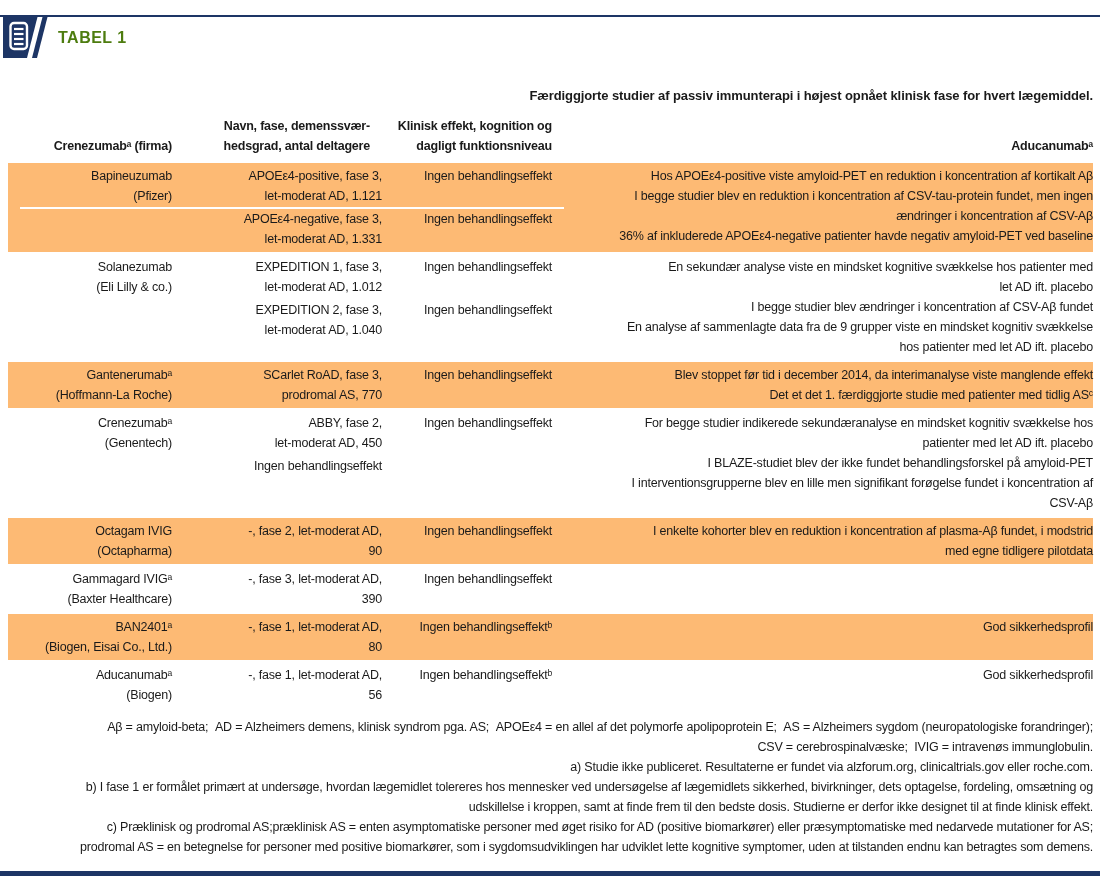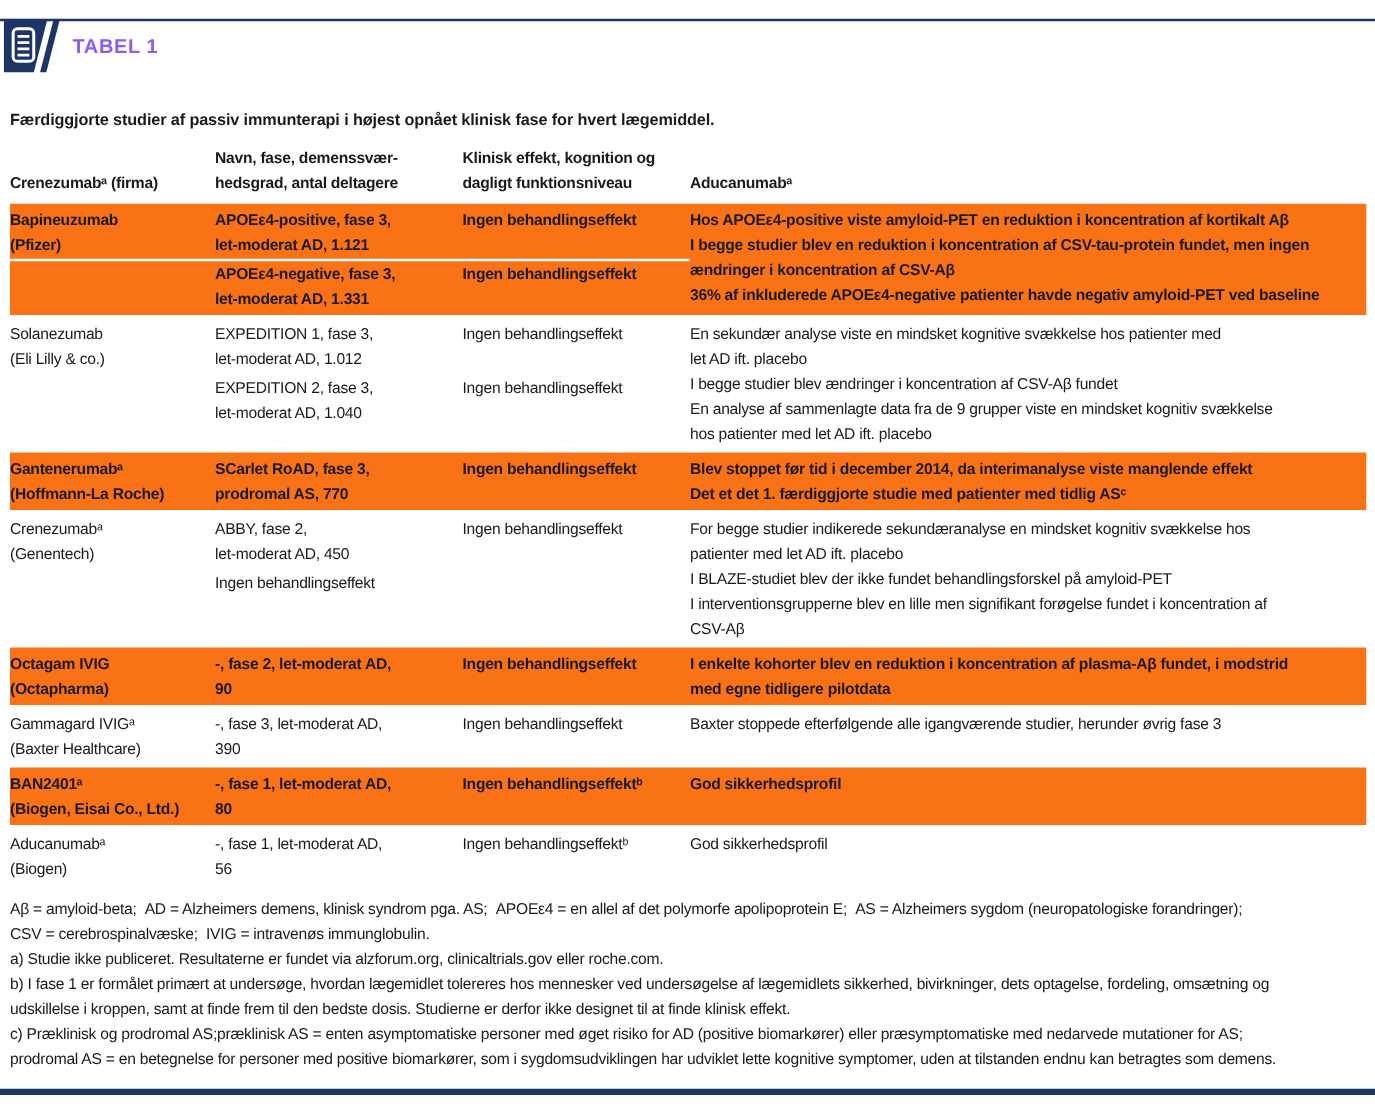"TABEL 1" .badge-title { color: #8b5cf6 -> #4d7c0f }
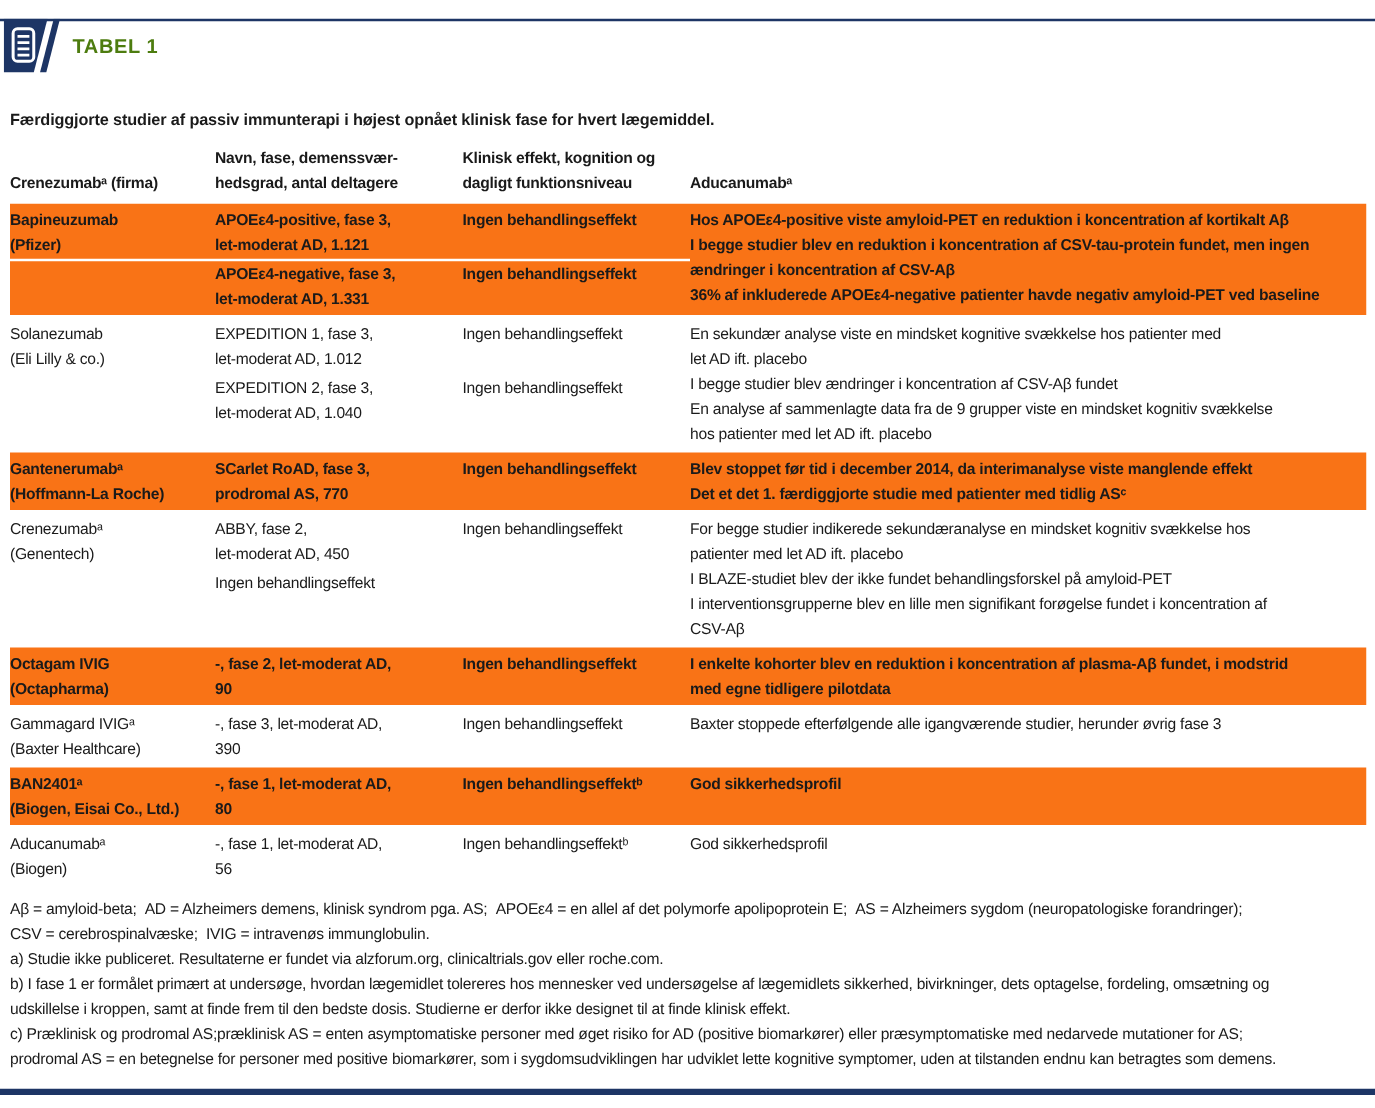"Færdiggjorte studier af passiv" .content { text-align: none -> right }
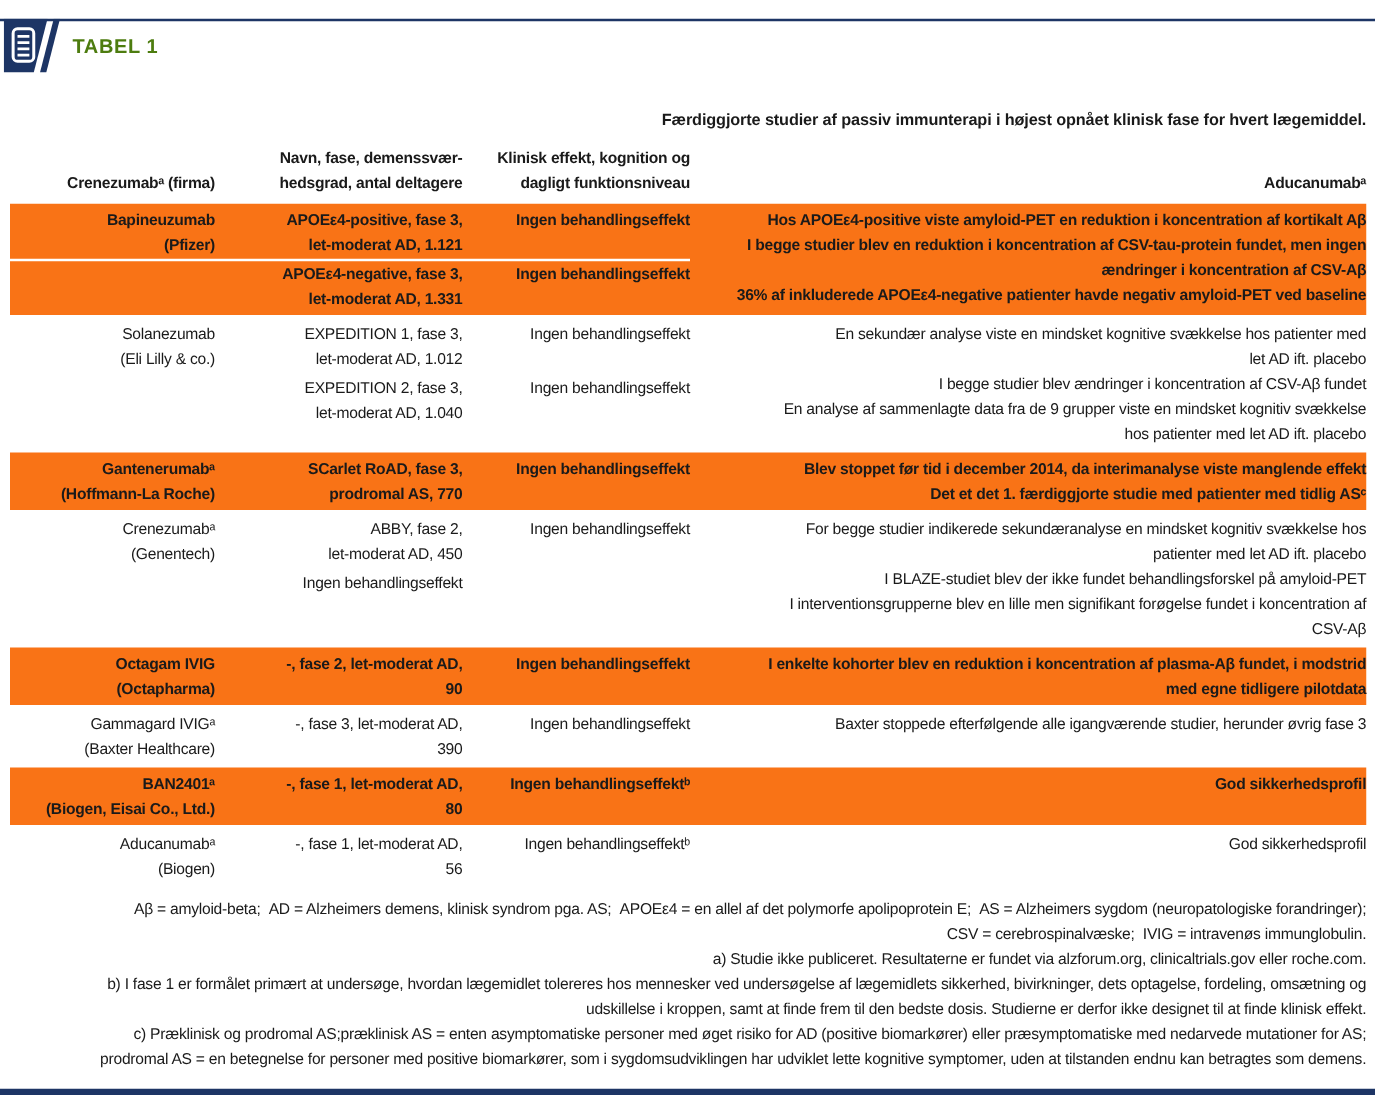"Bapineuzumab" .trow.shaded { background: #f97316 -> #fdba74; font-weight: bold -> none }
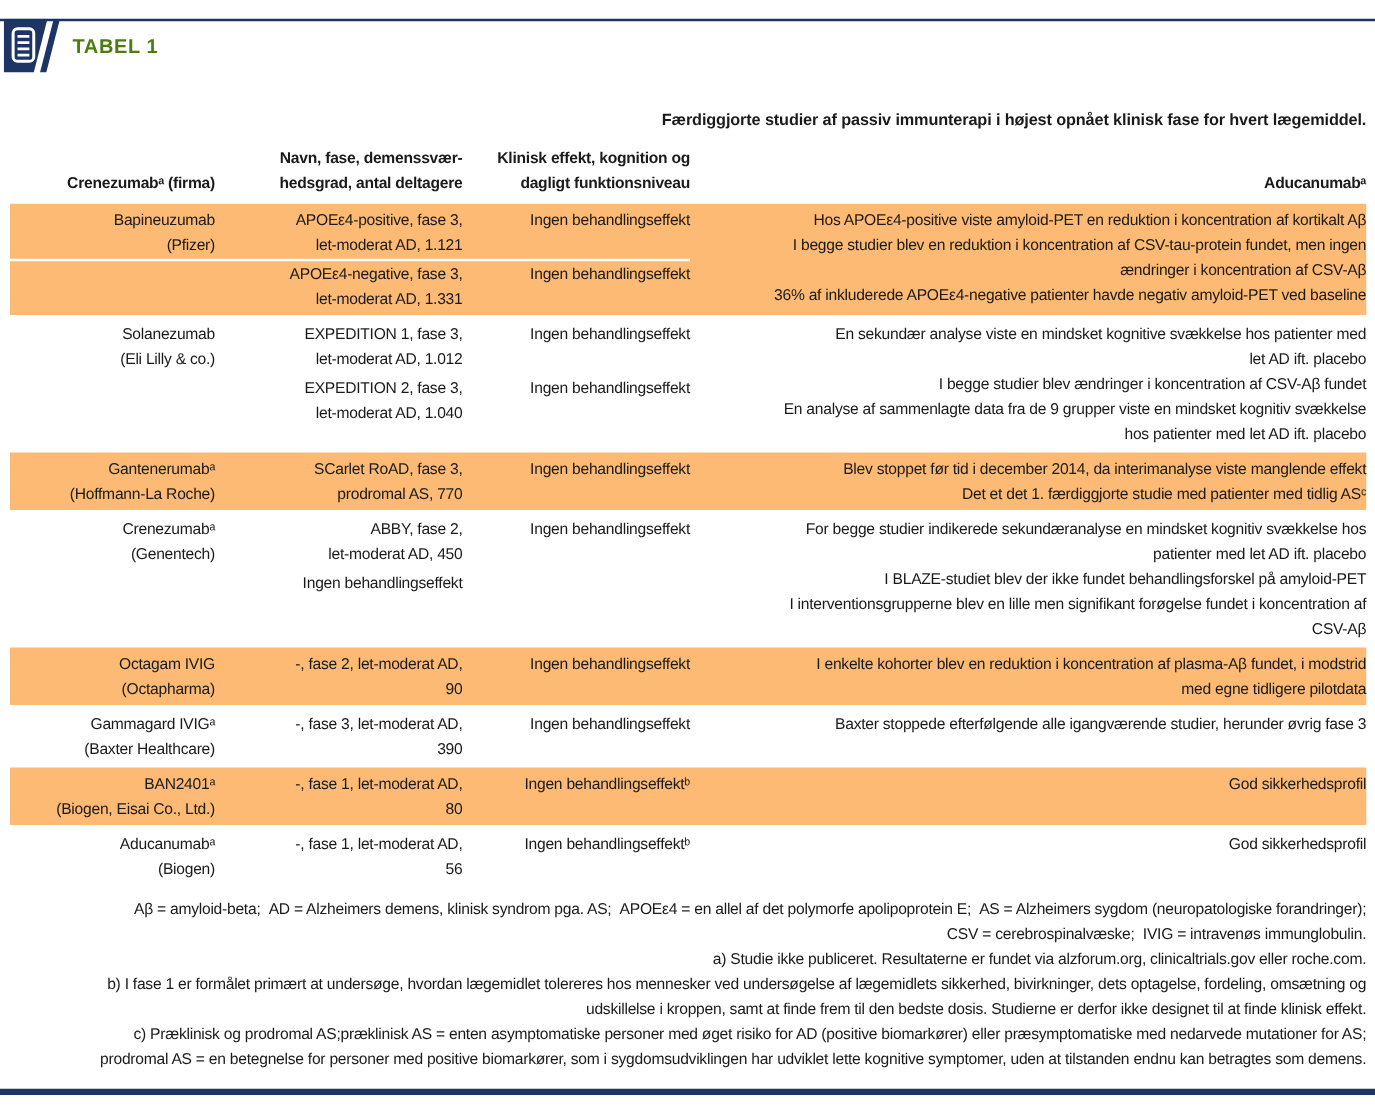"APOEε4-positive, fase 3," .subrow { margin-left: none -> 12px }
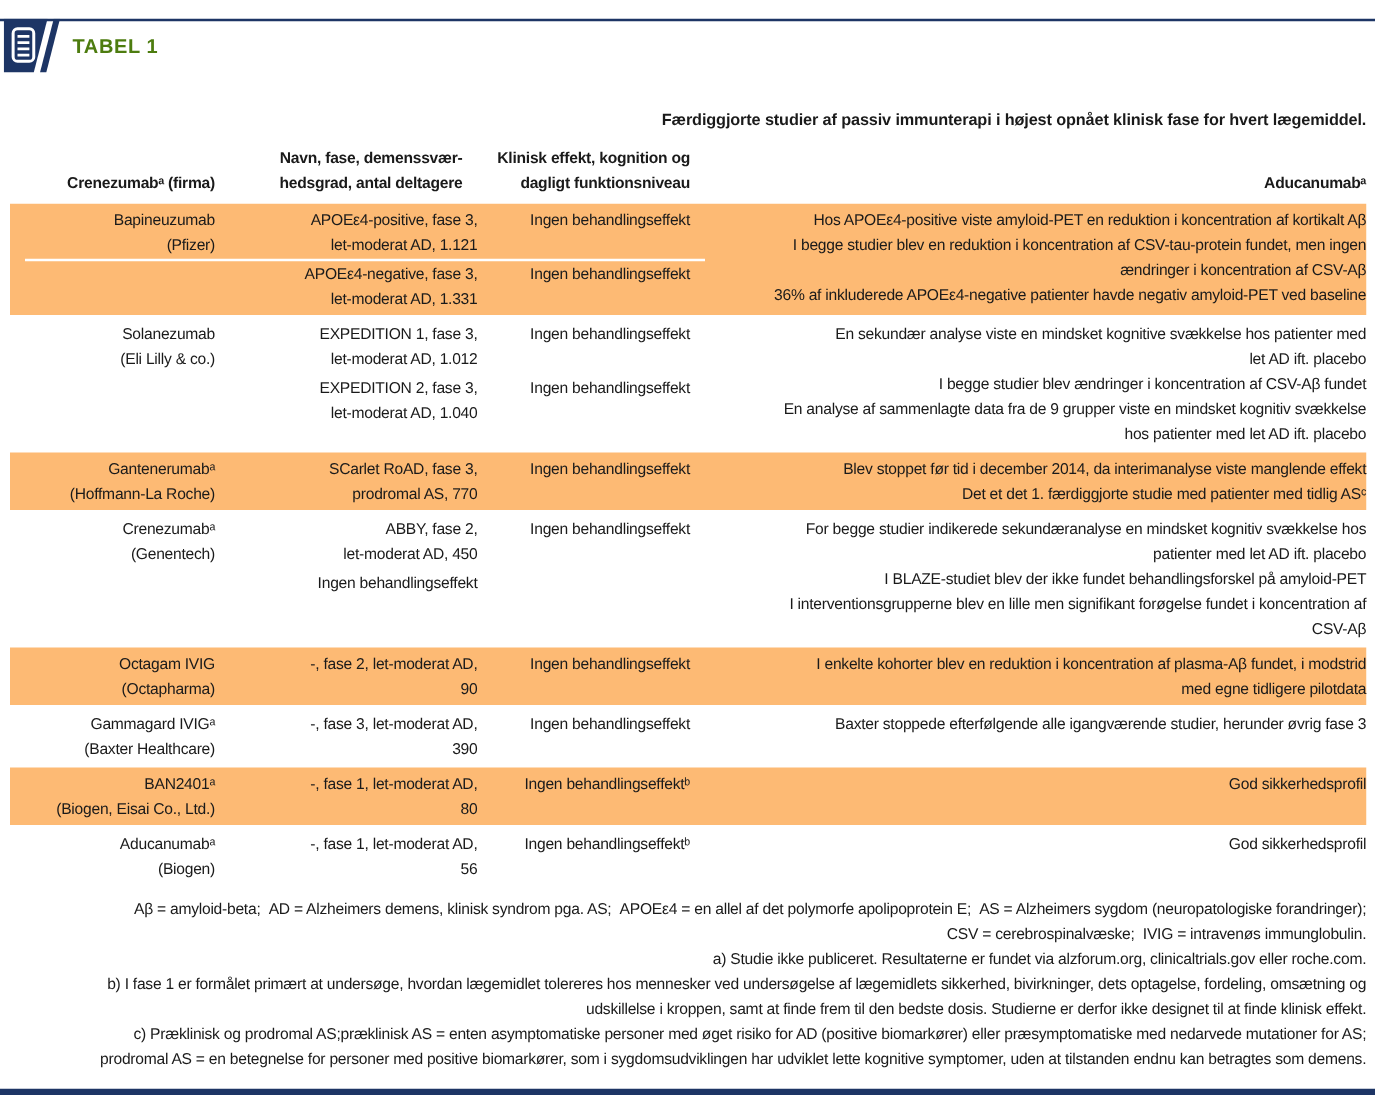"Baxter stoppede efterfølgende alle" div.cell { html: <div>Baxter stoppede efterfølgende alle igangværende studier, herunder øvrig fase 3</div> -> none }
